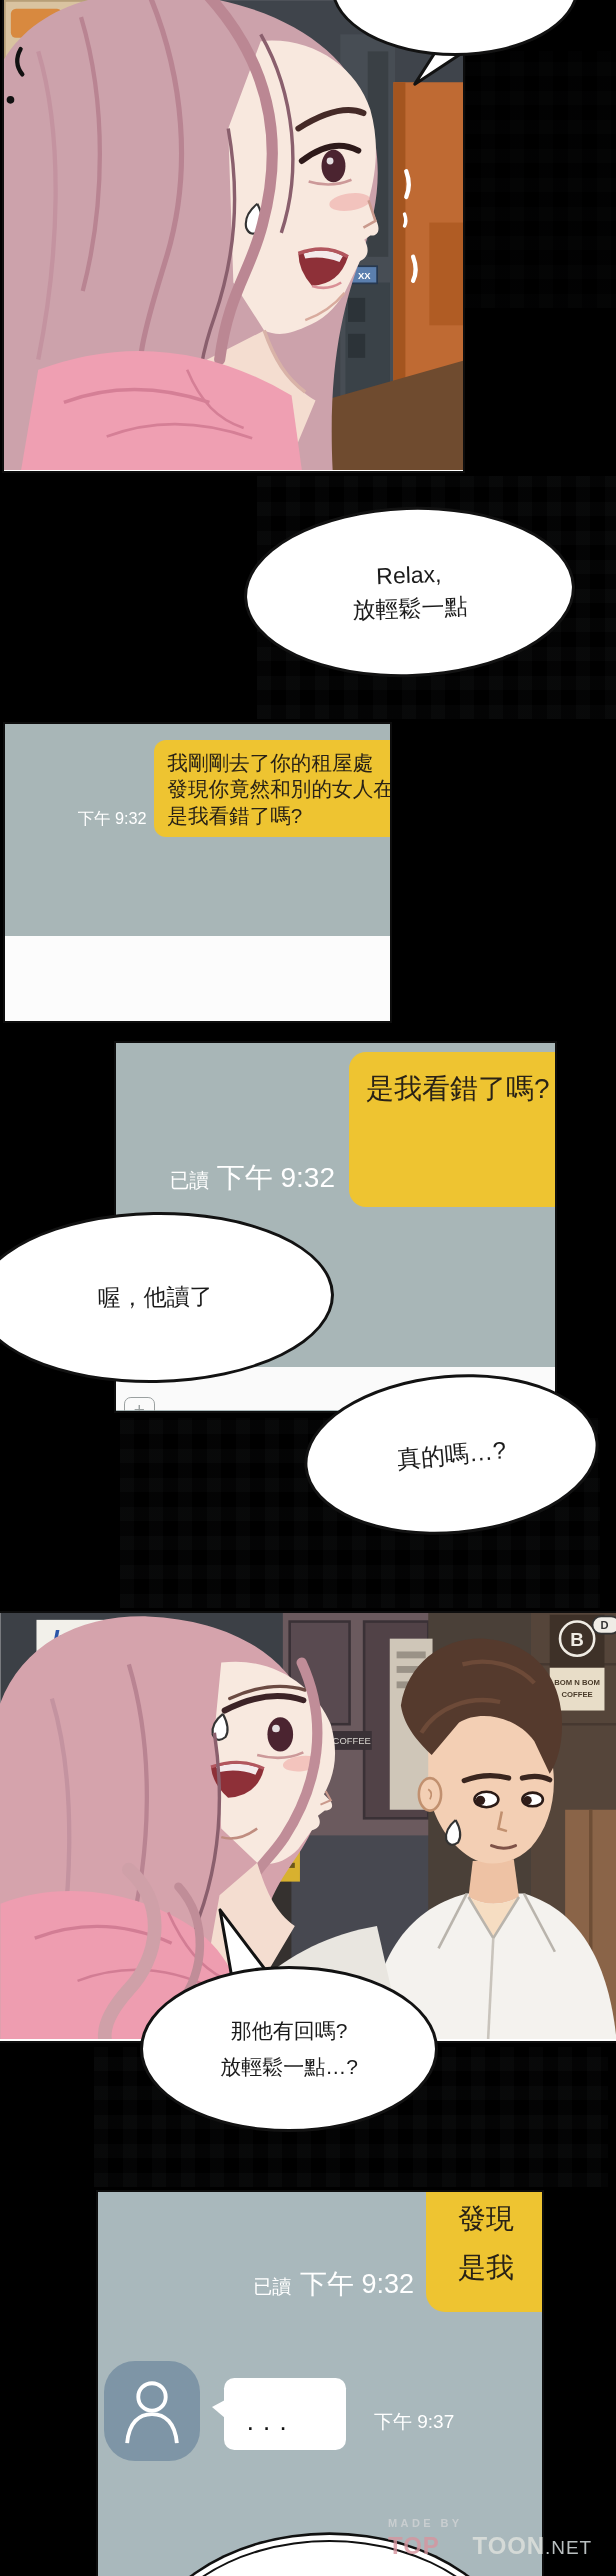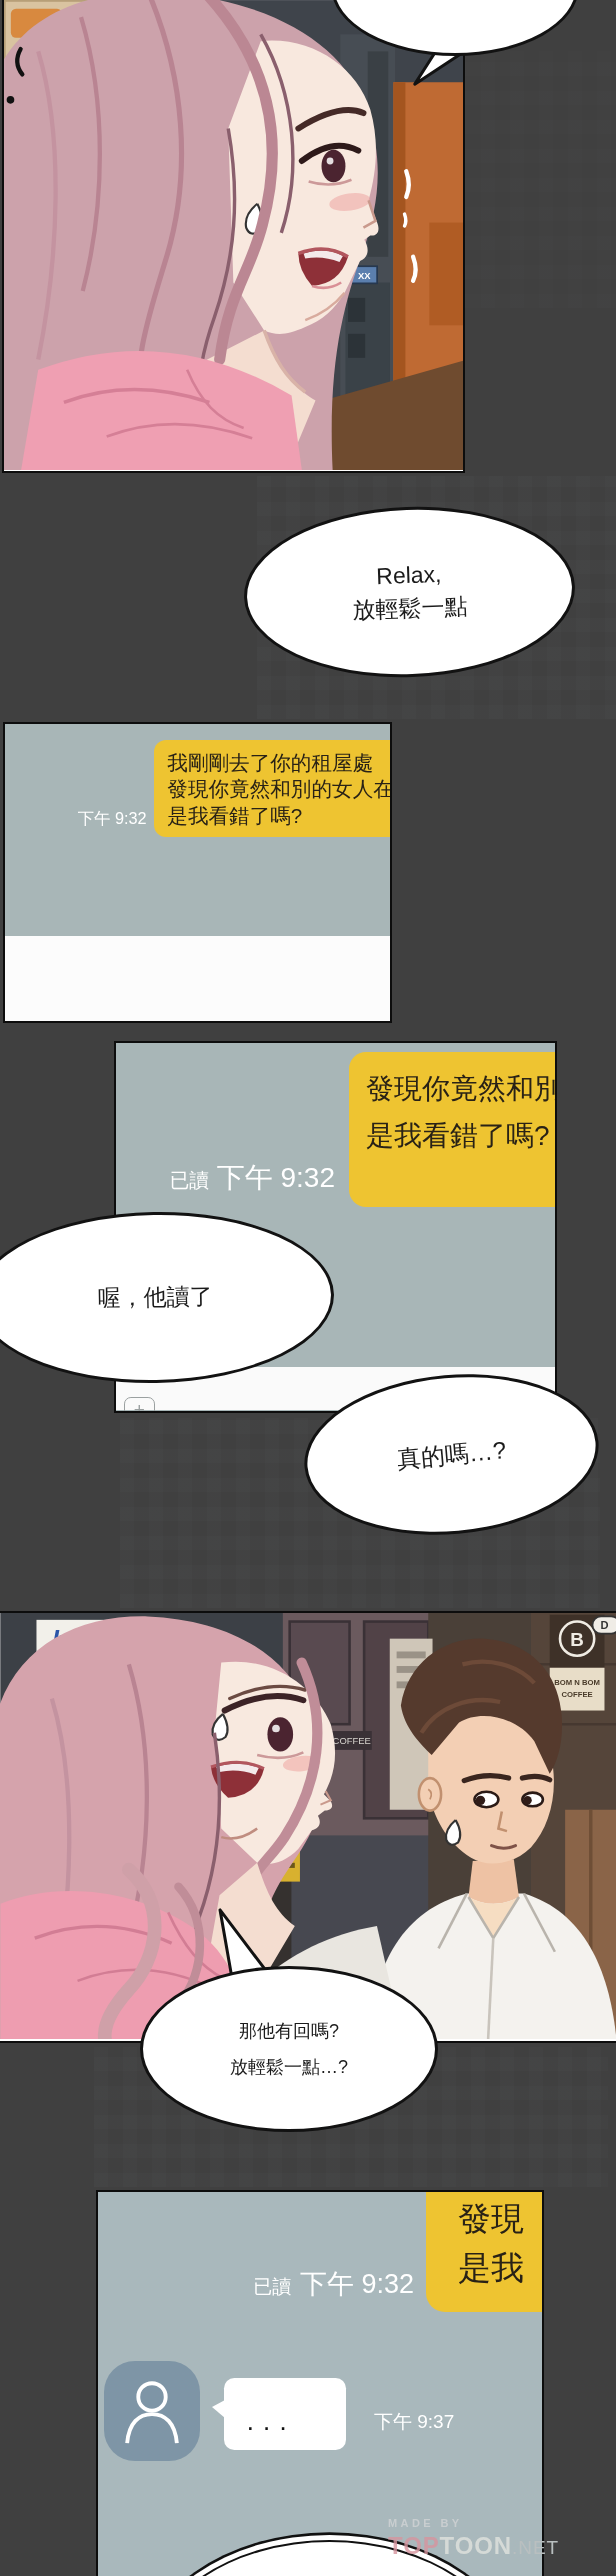"XX" #stage { background: #404040 -> #000000 }
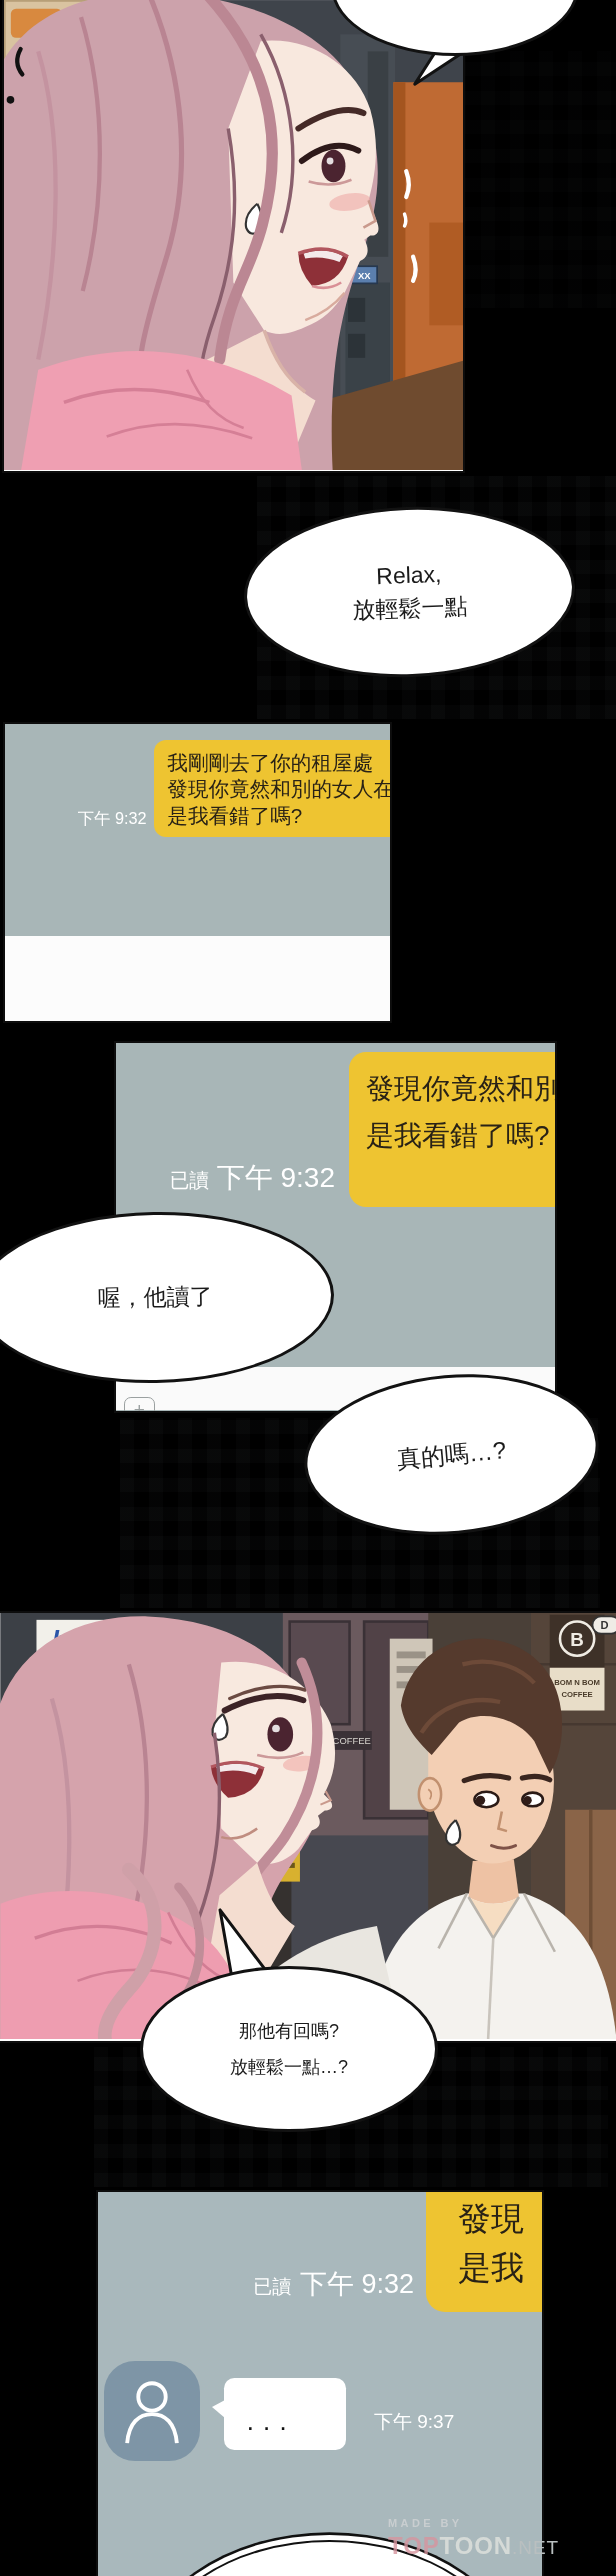"發現你竟然和別" div { html: <div>發現你竟然和別</div> -> none }
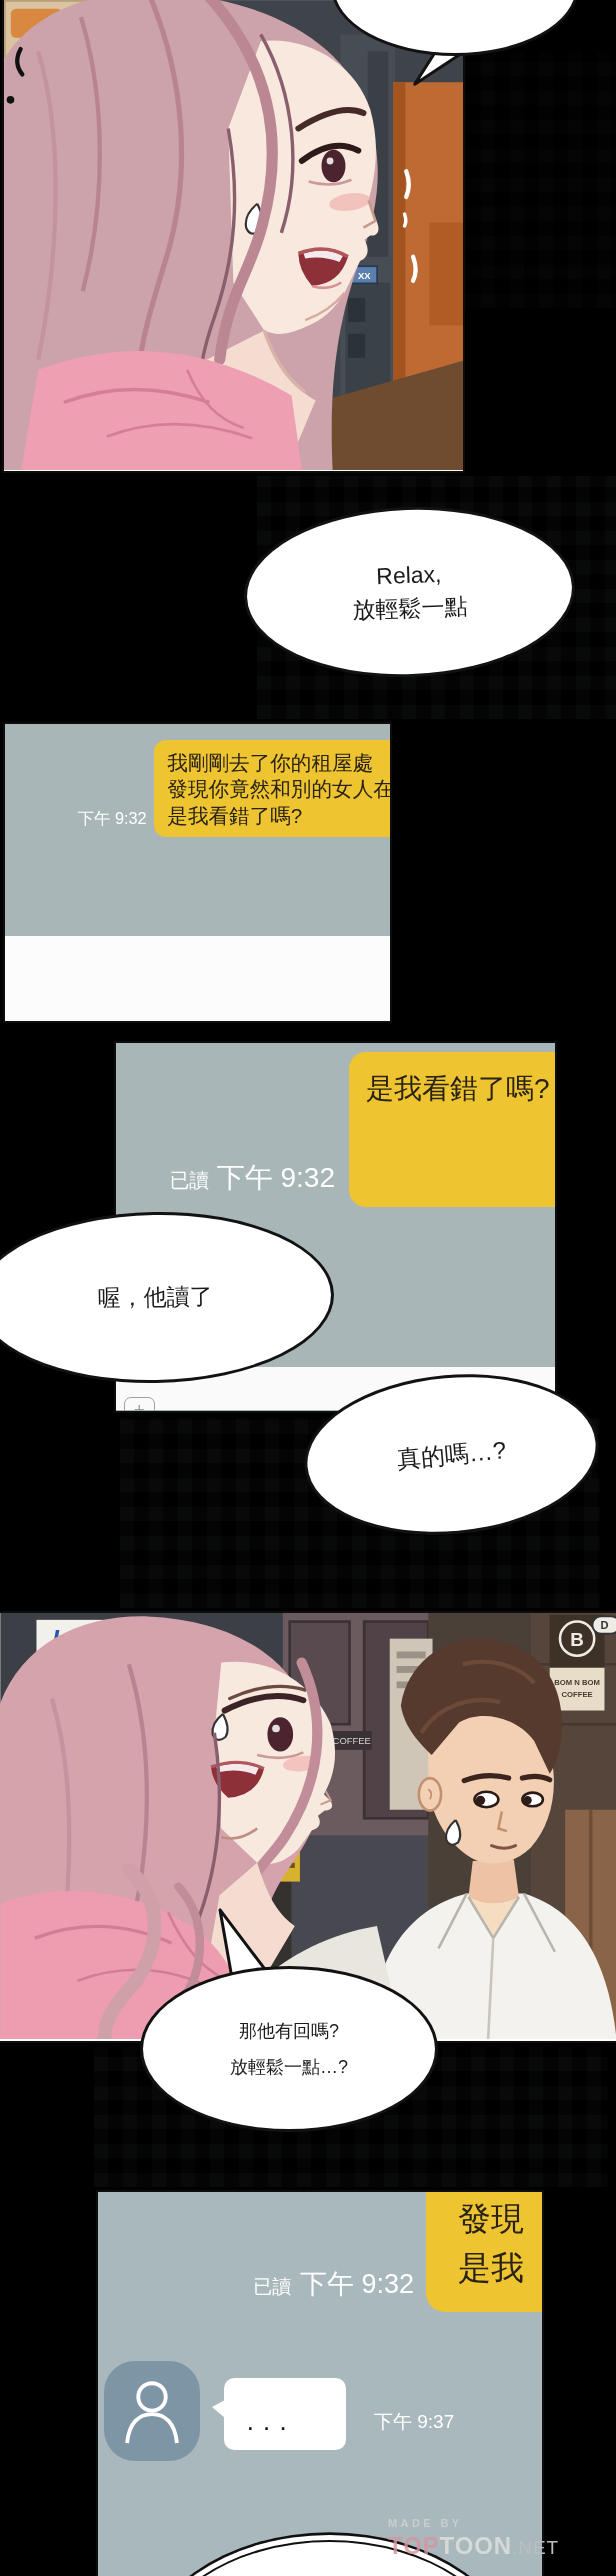"那他有回嗎?" .bubble-reply { font-size: 18px -> 21px }
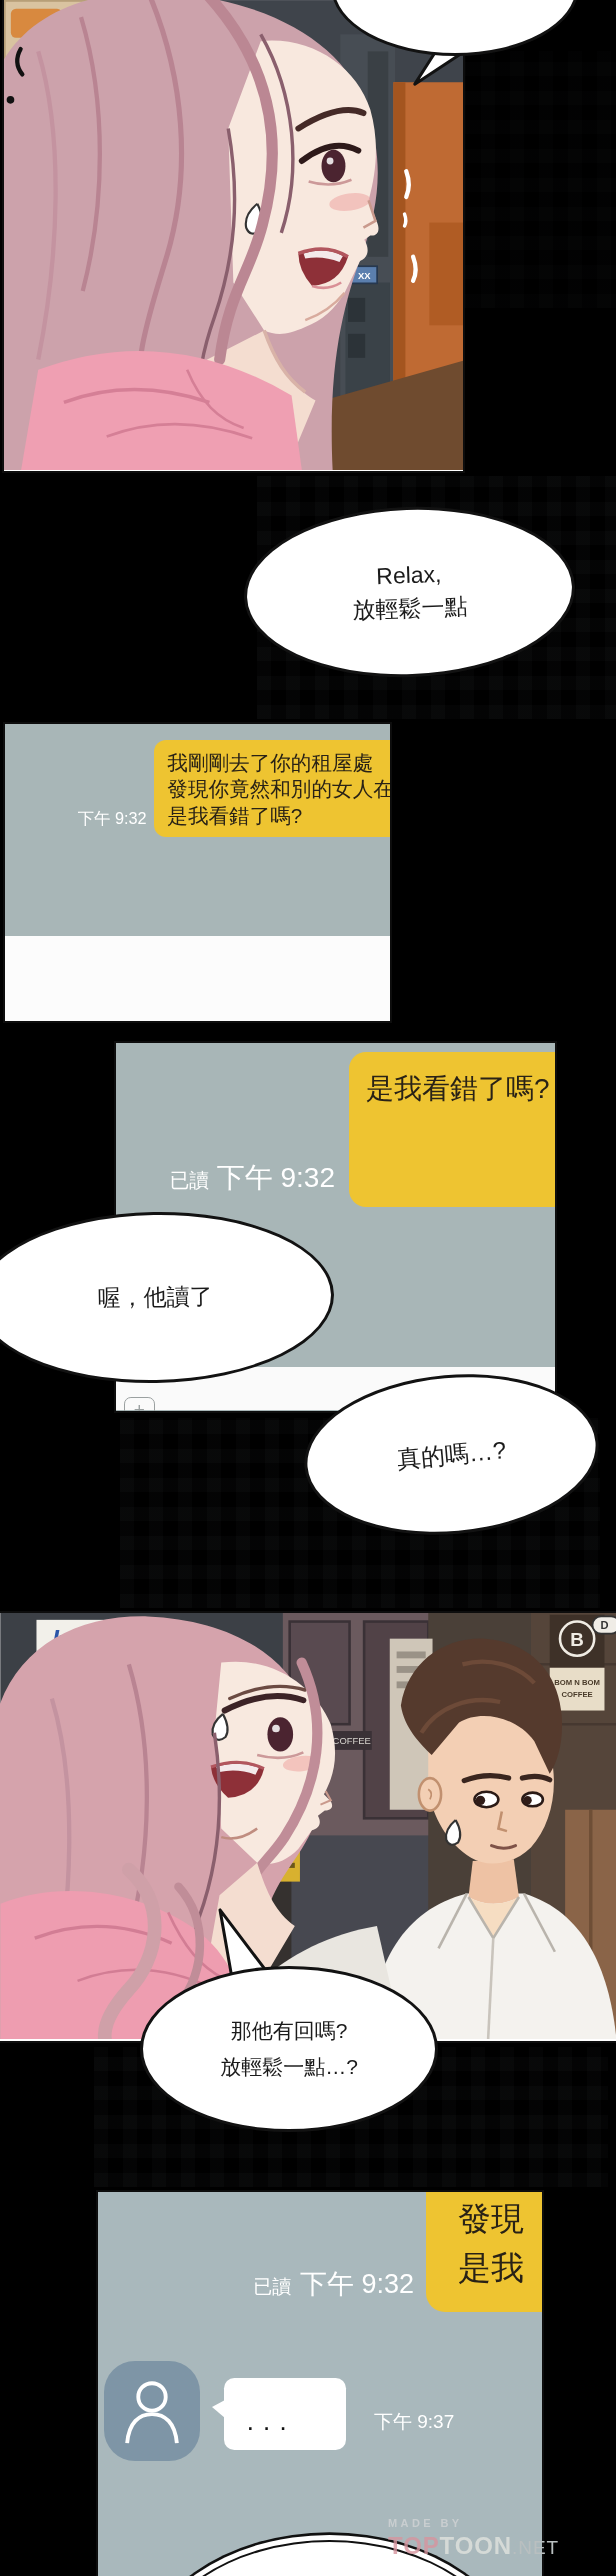"發現" .msg-c { font-size: 33px -> 28px }
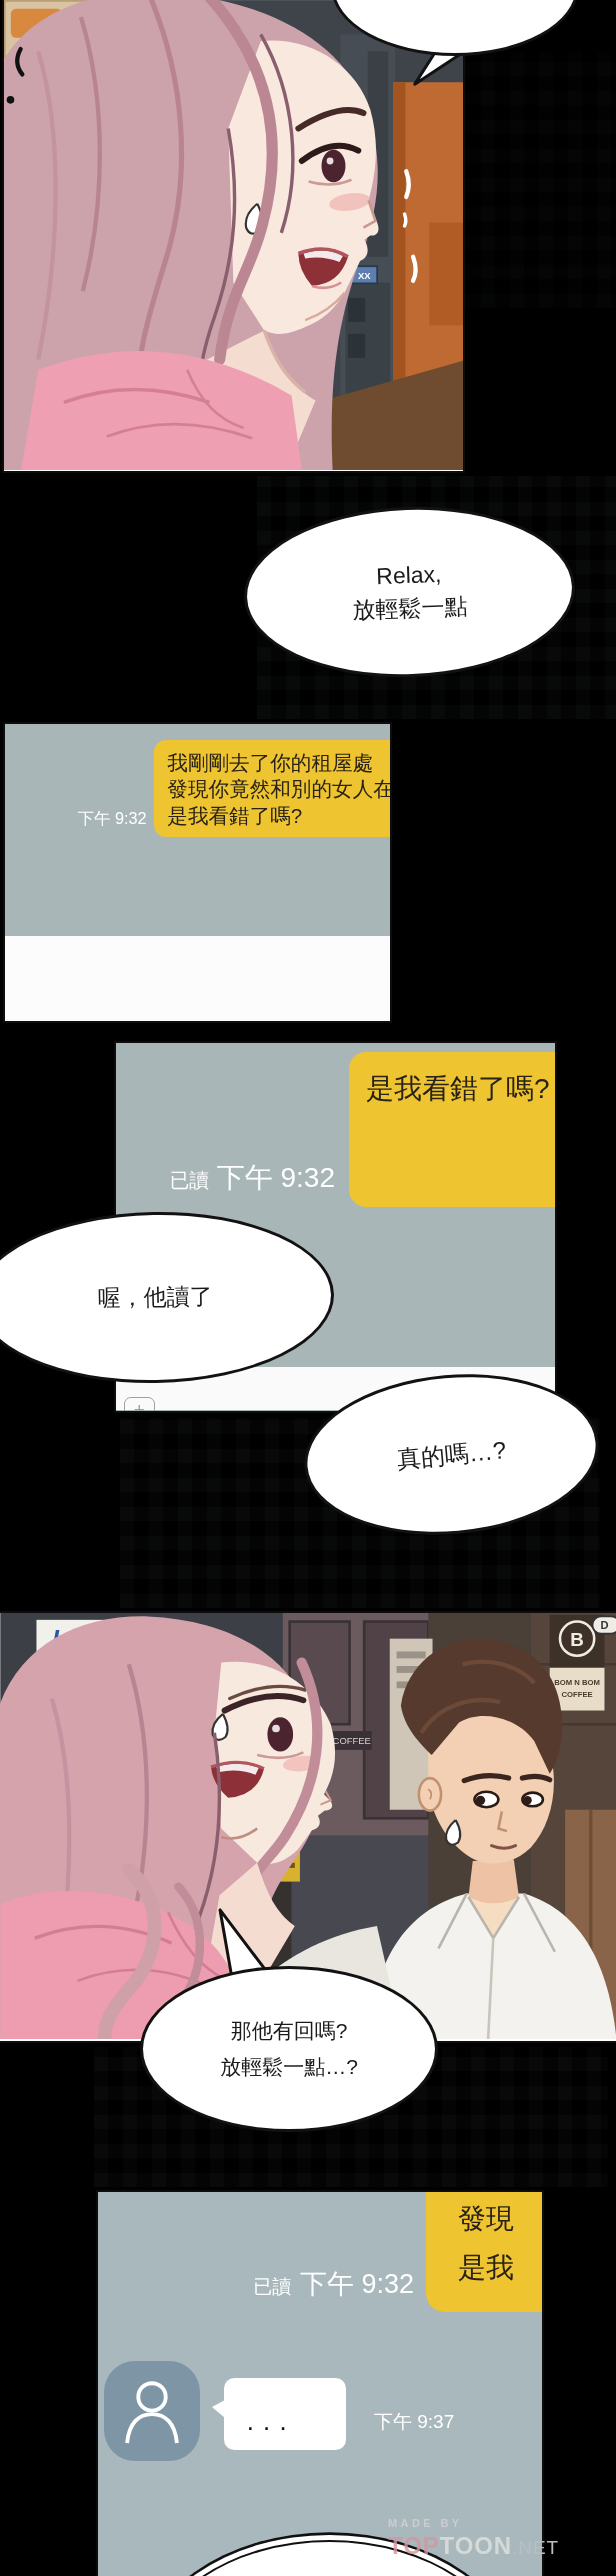"TOON" .brand-toon { margin-left: none -> 33px }
